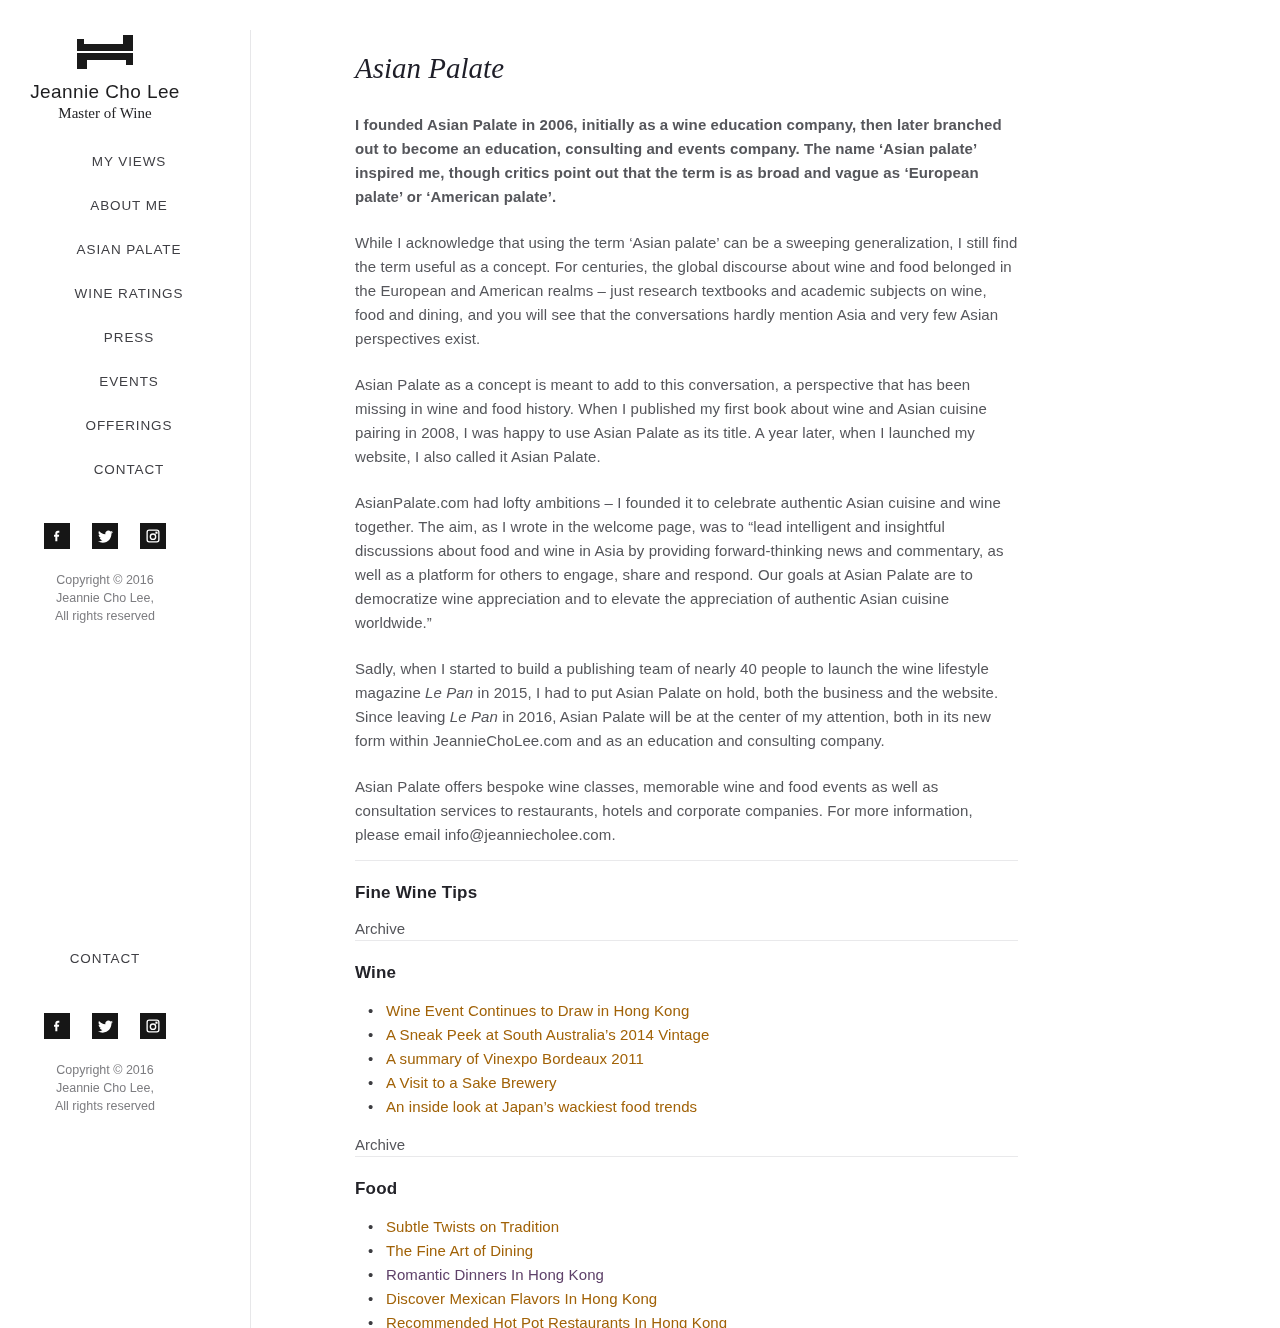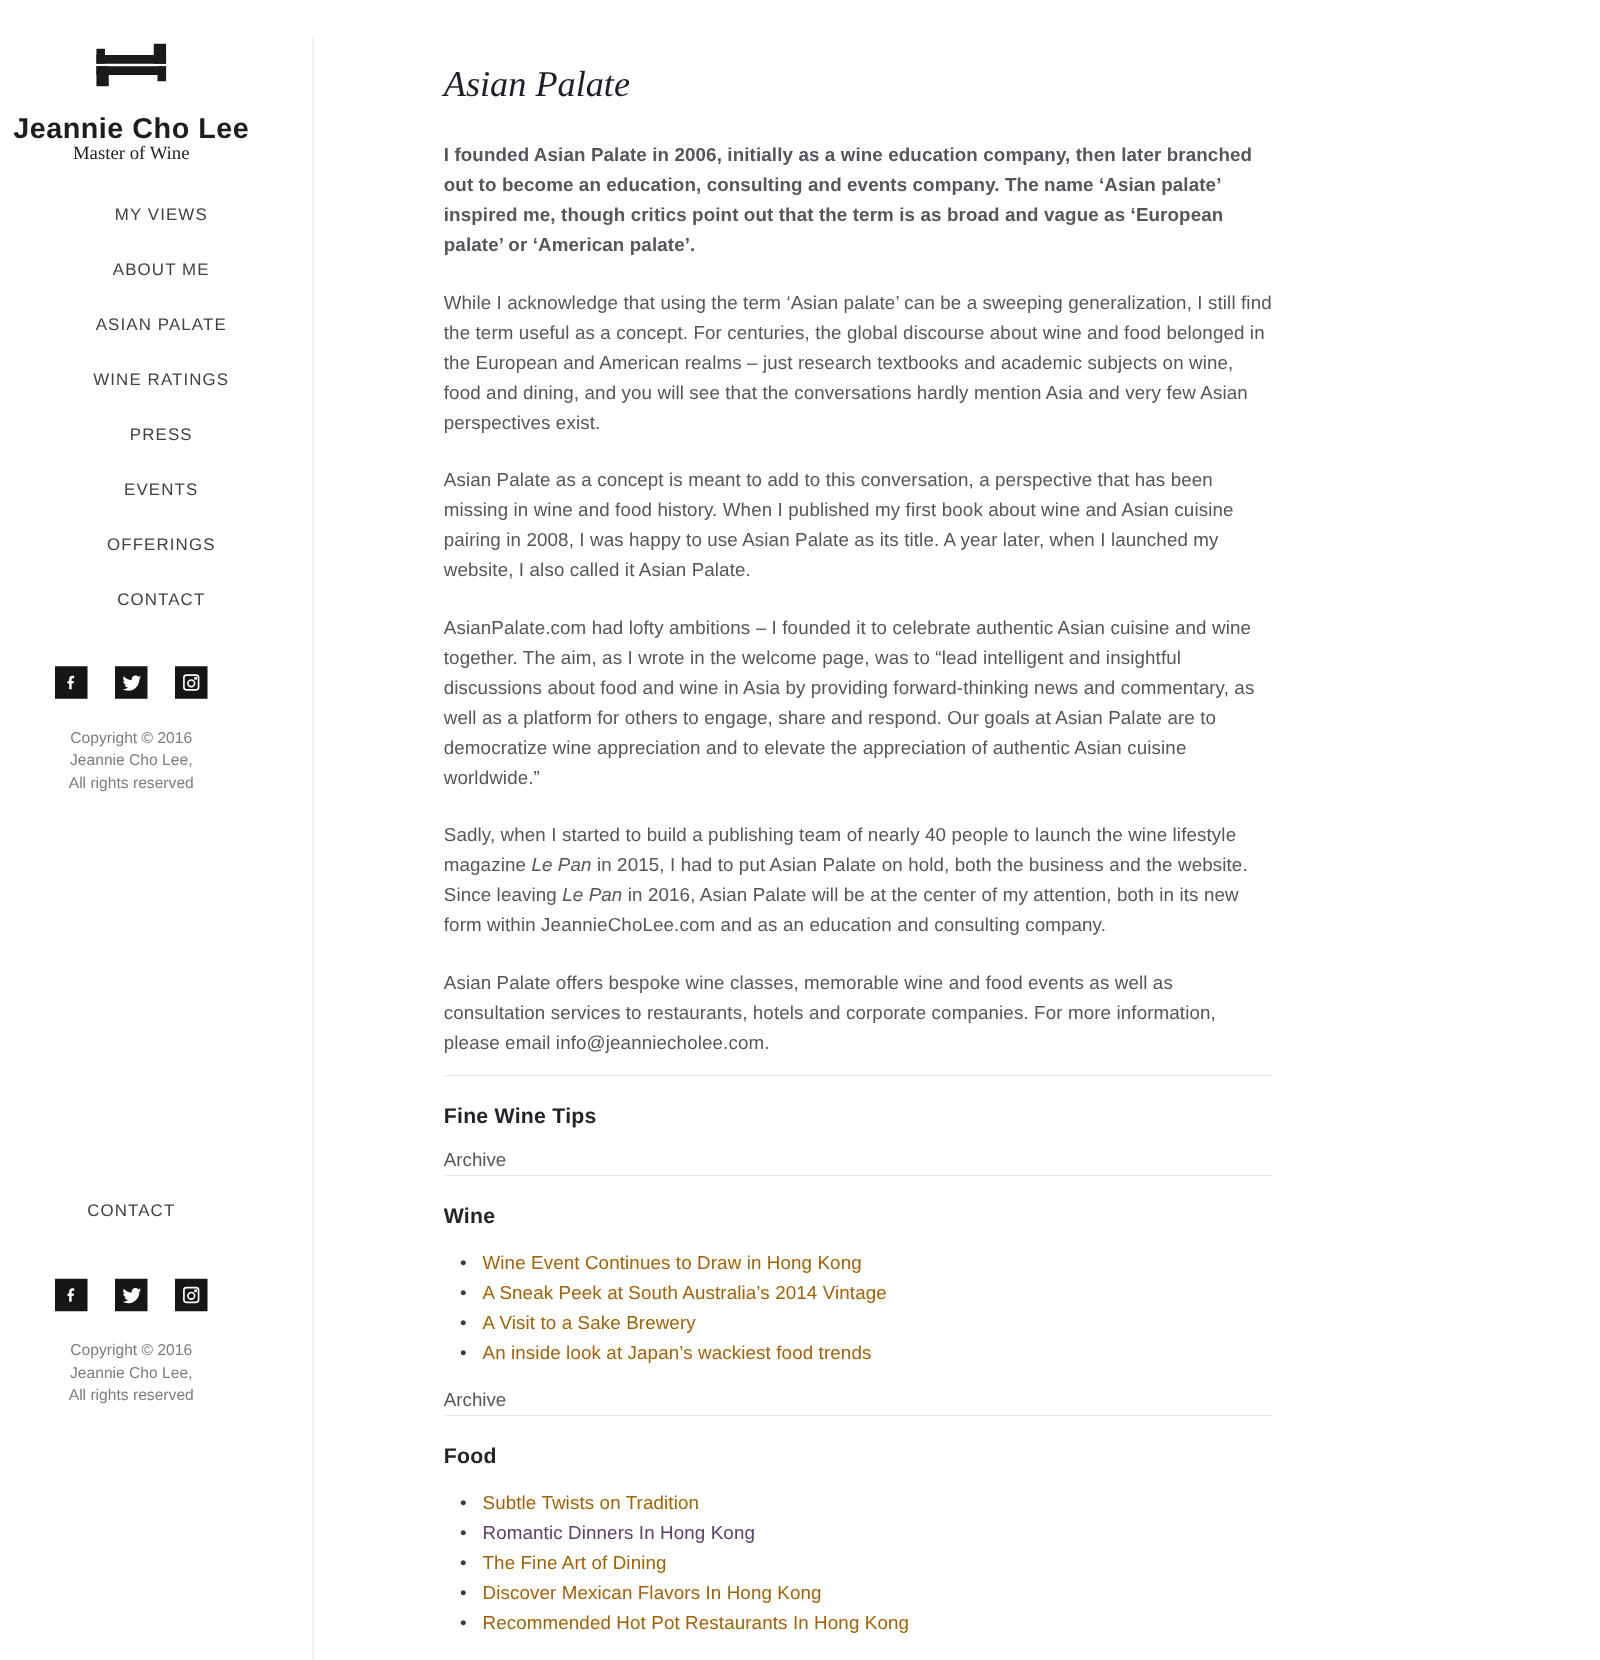"Jeannie Cho Lee" .brand-name { font-size: 23px -> 19px; font-weight: bold -> normal; margin-top: 19px -> 9px }
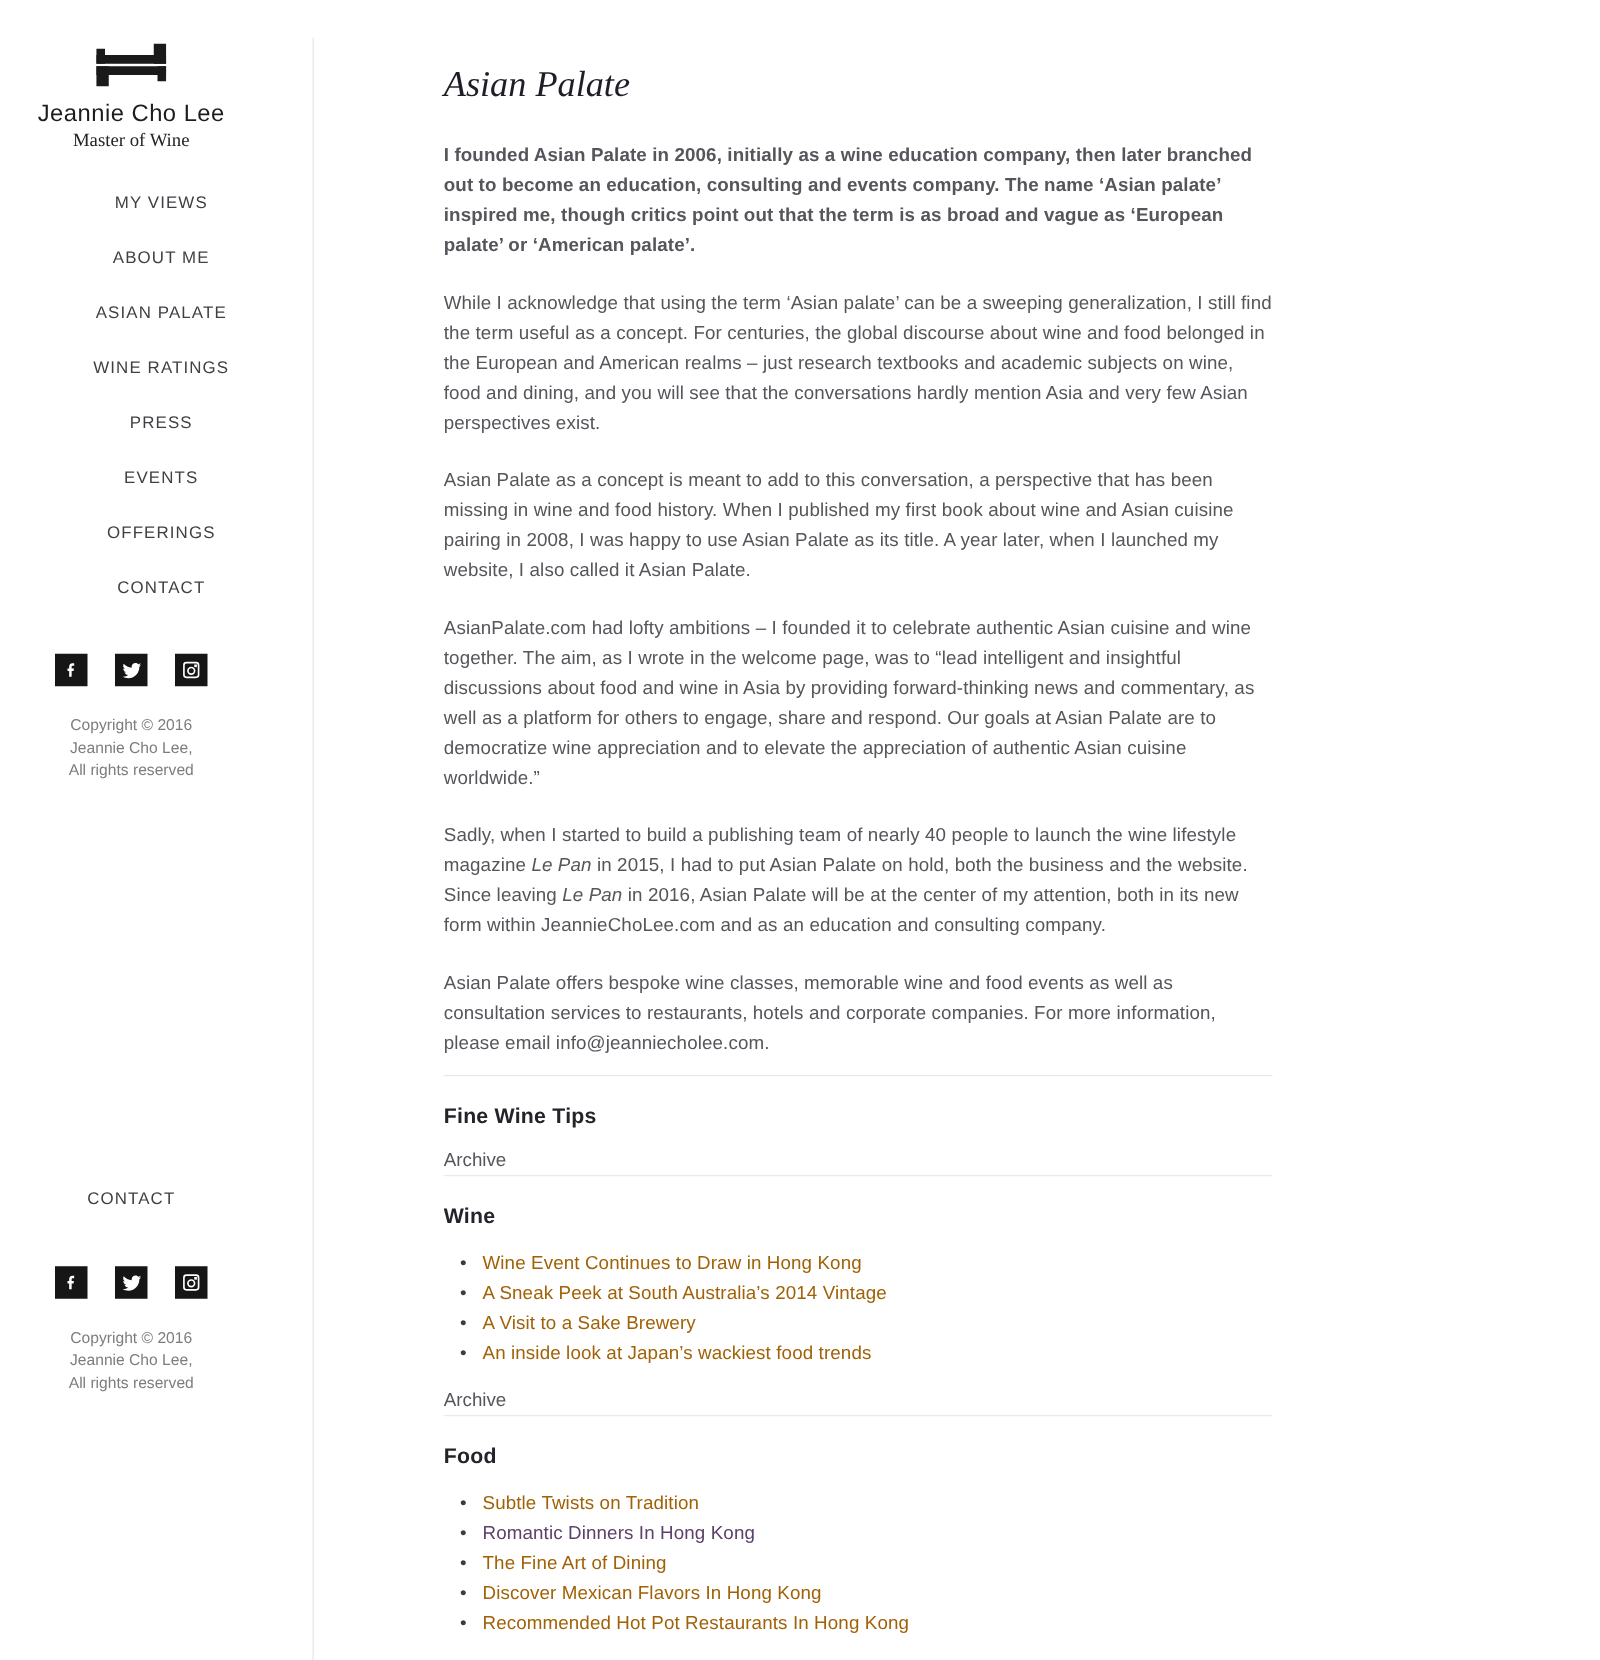"A summary of Vinexpo Bordeaux" li { html: none -> <li><a>A summary of Vinexpo Bordeaux 2011</a></li> }
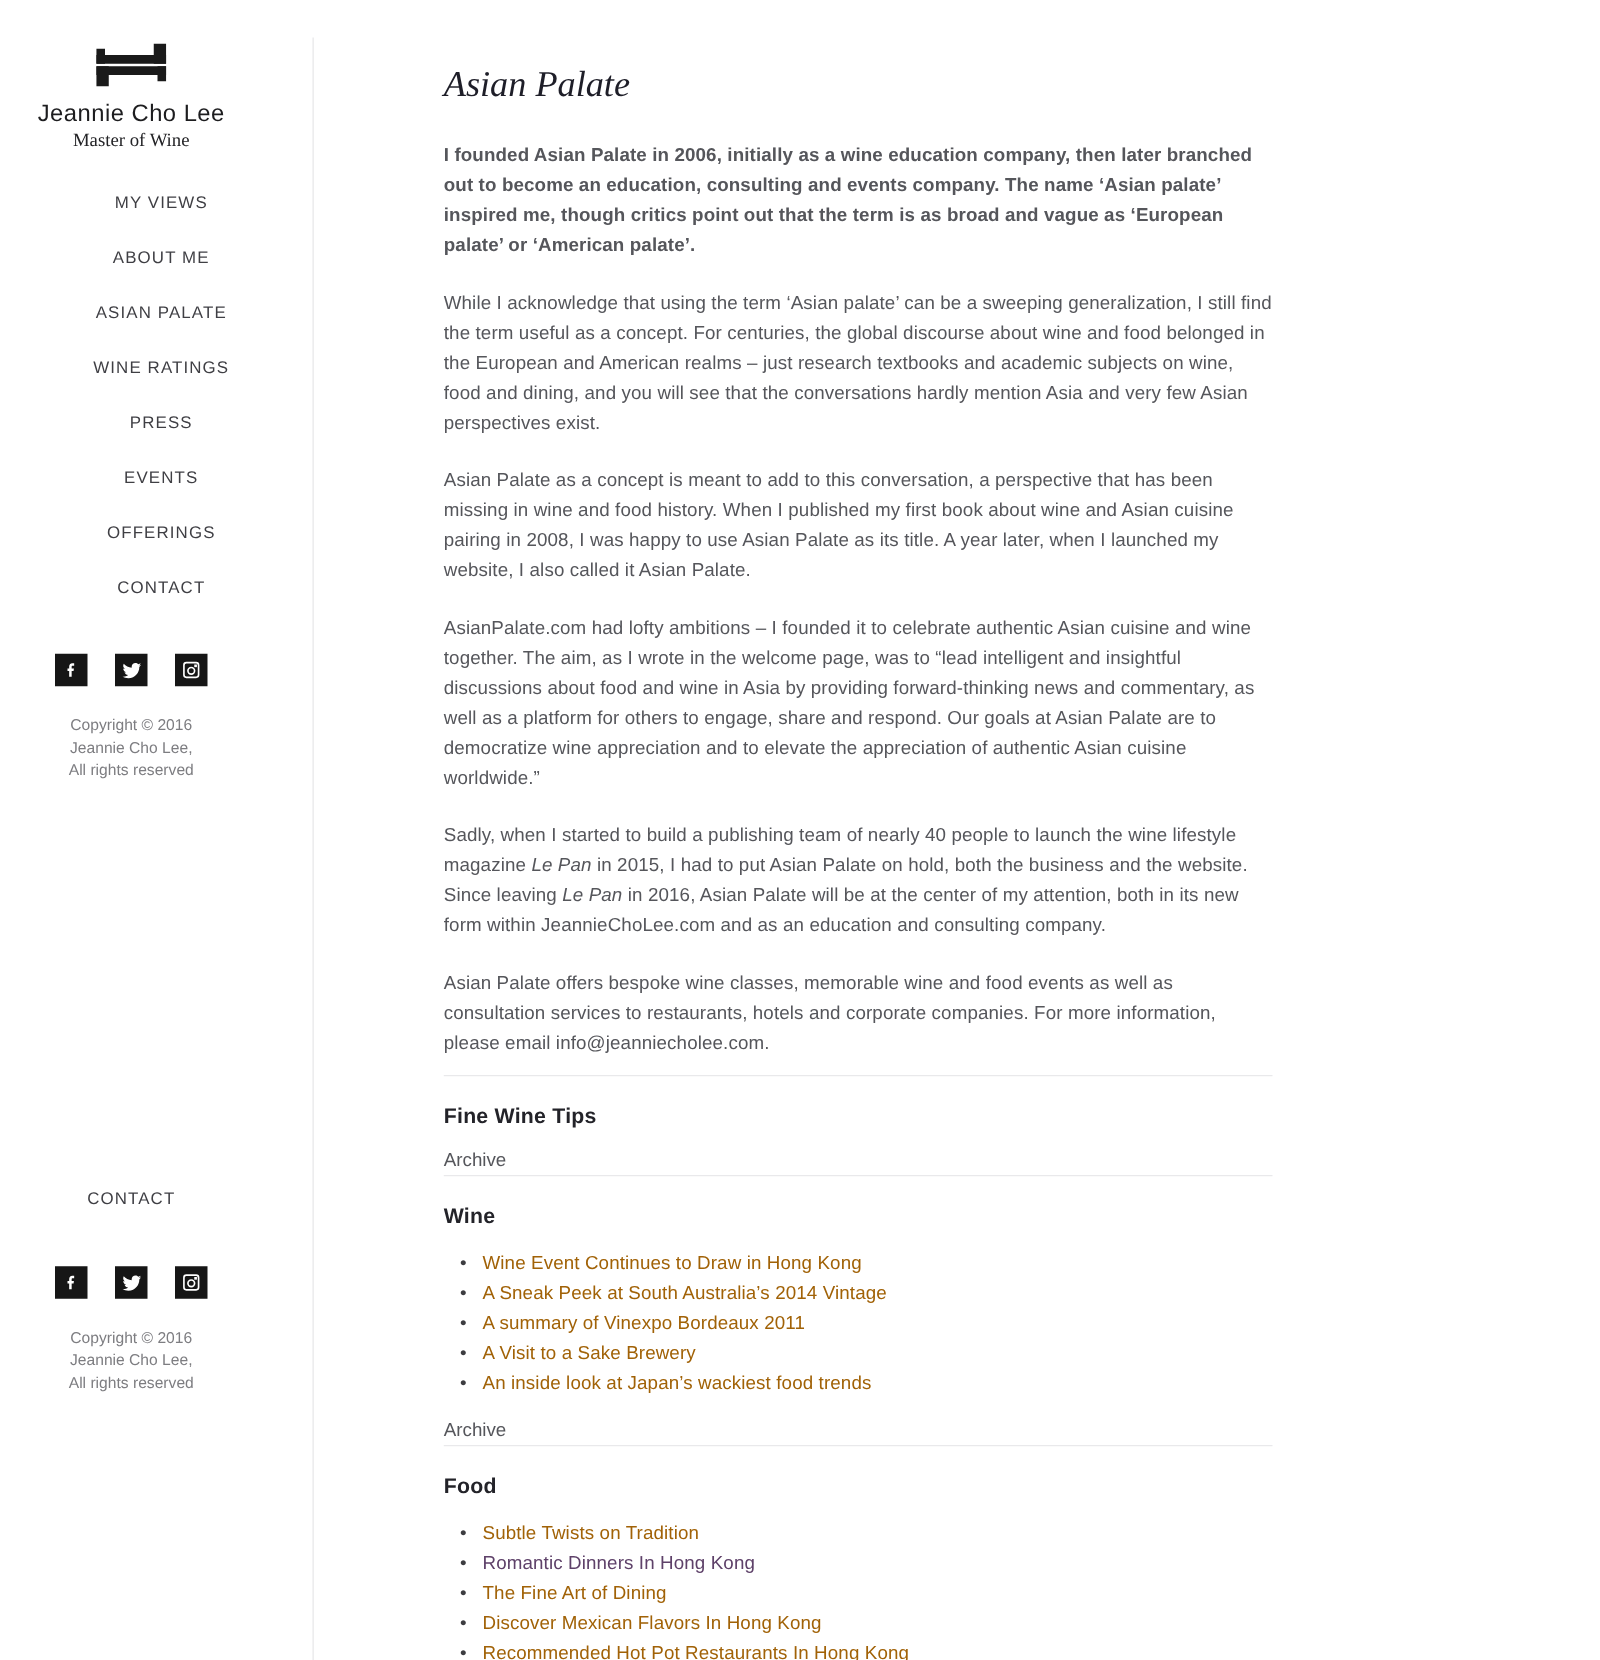"Romantic Dinners In Hong Kong" li { order: before "The Fine Art of Dining" -> after "The Fine Art of Dining" }
